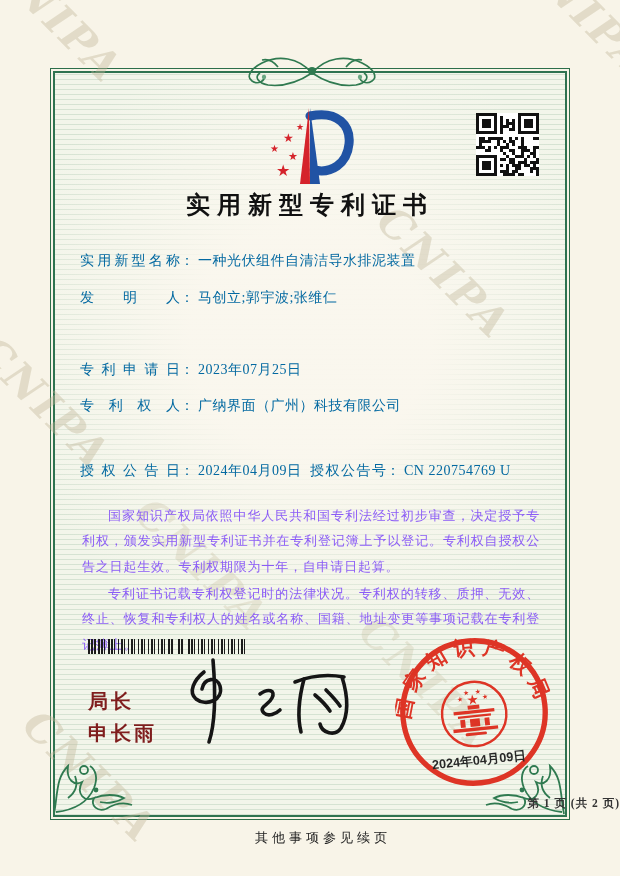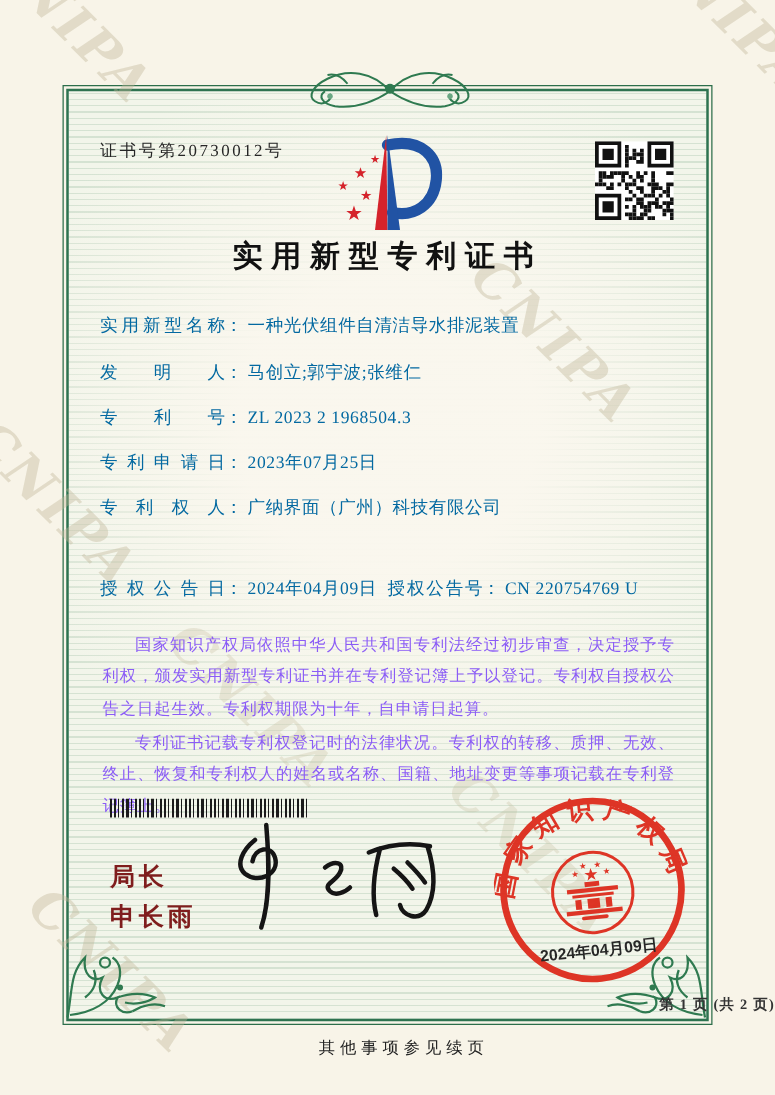"证书号第20730012号" div.cert-no { html: <div>证书号第20730012号</div> -> none }
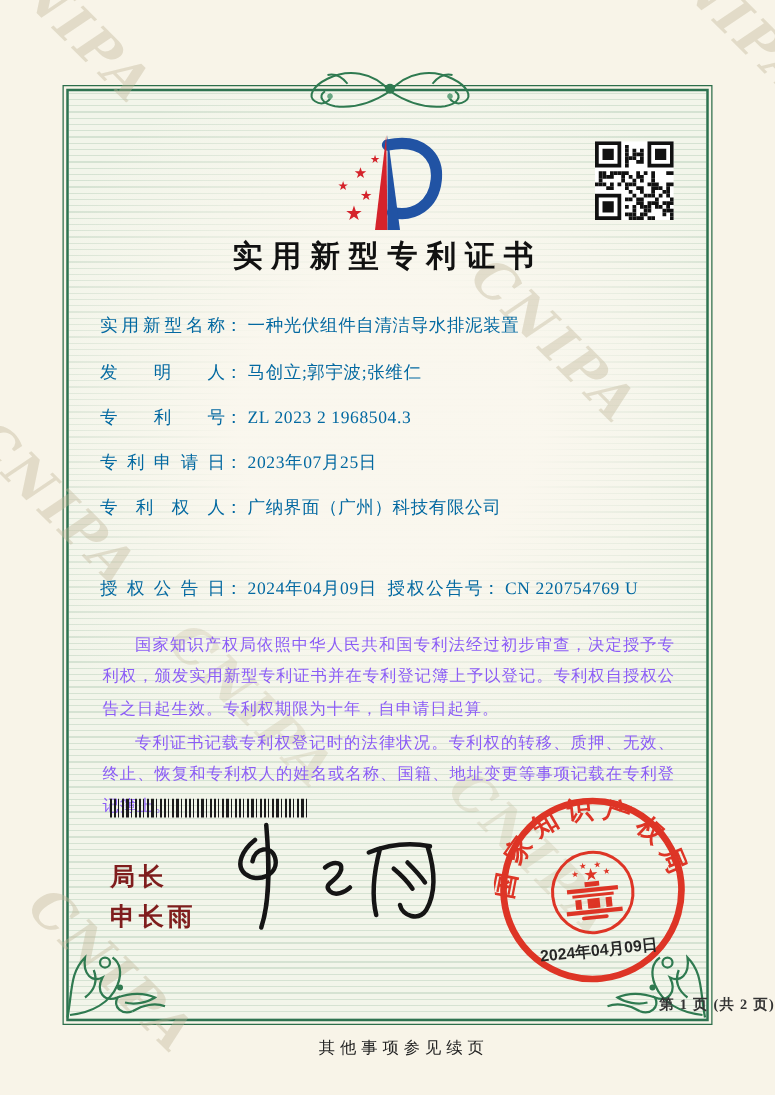"专利号： ZL 2023 2 1968504.3" div.frow { html: <div> <span>专利号</span><span>：</span><span>ZL 2023 2 1968504.3</span> </div> -> none }
